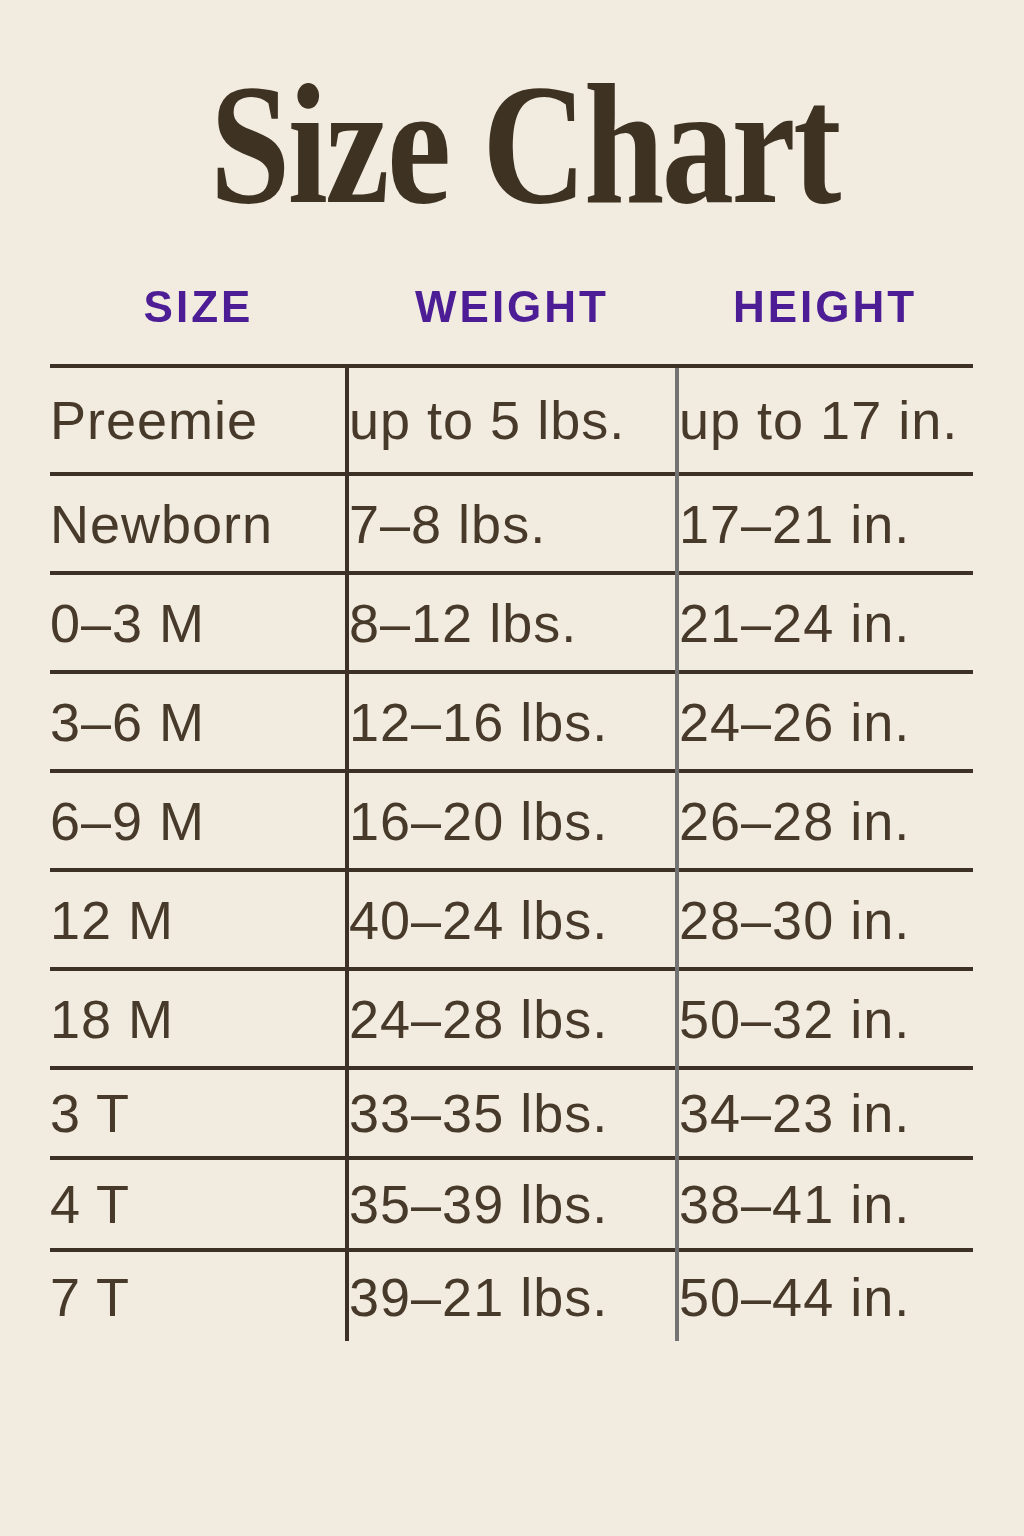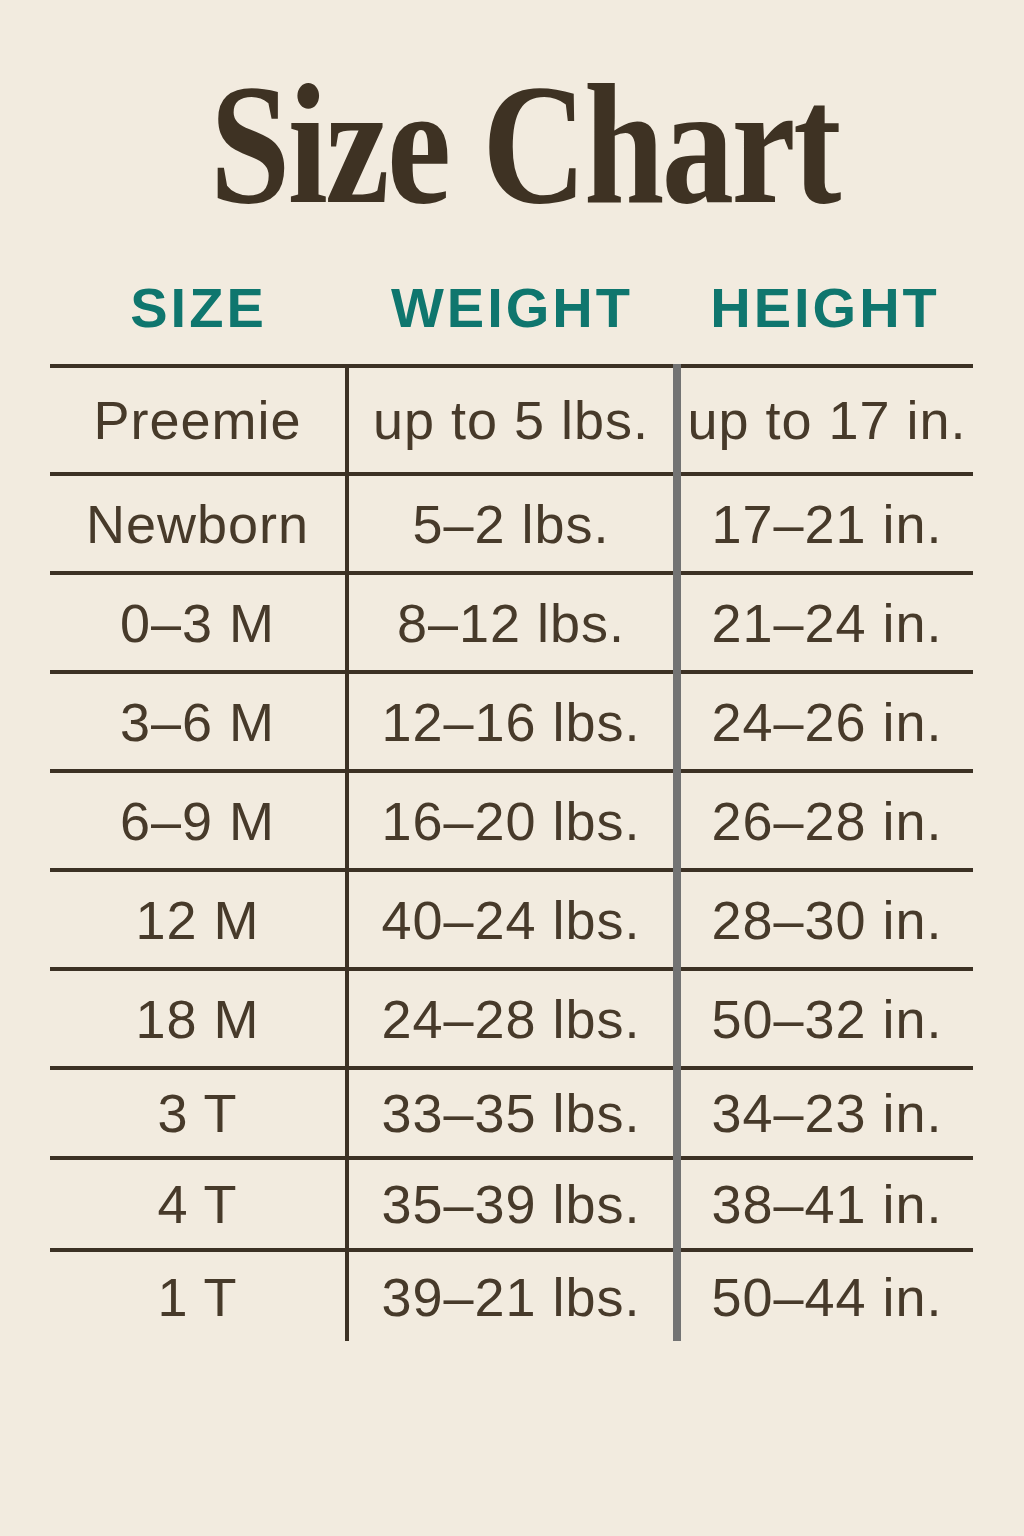"SIZE" th { color: #0f766e -> #4c1d95; font-size: 56px -> 44px }
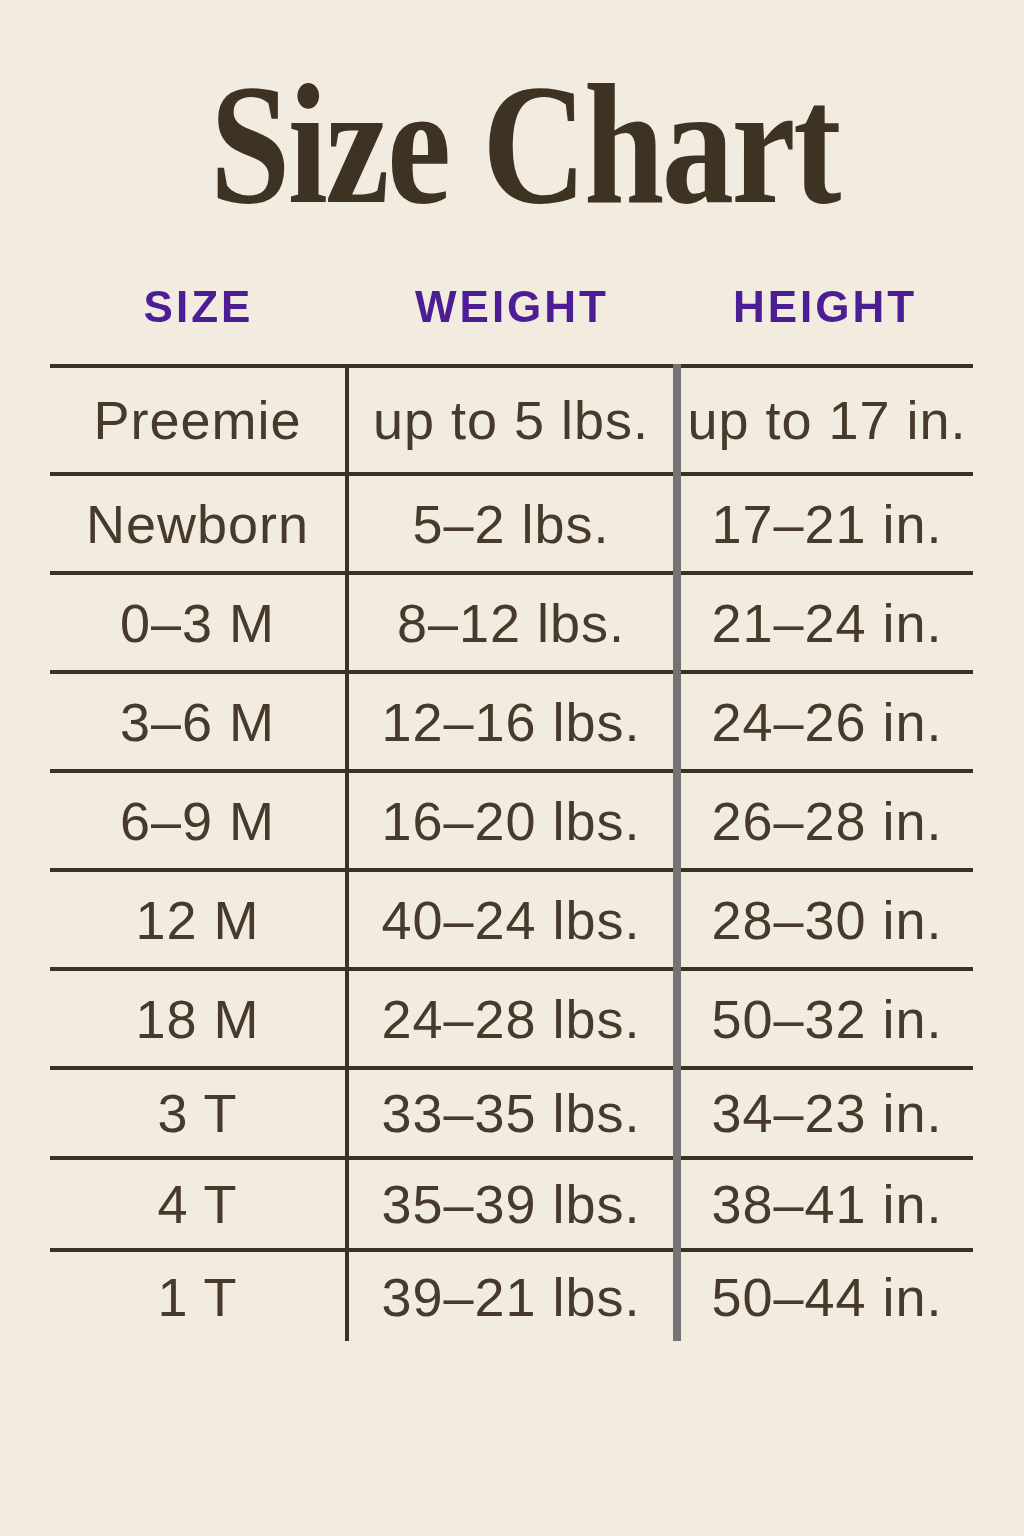"Preemie" td { text-align: center -> left }
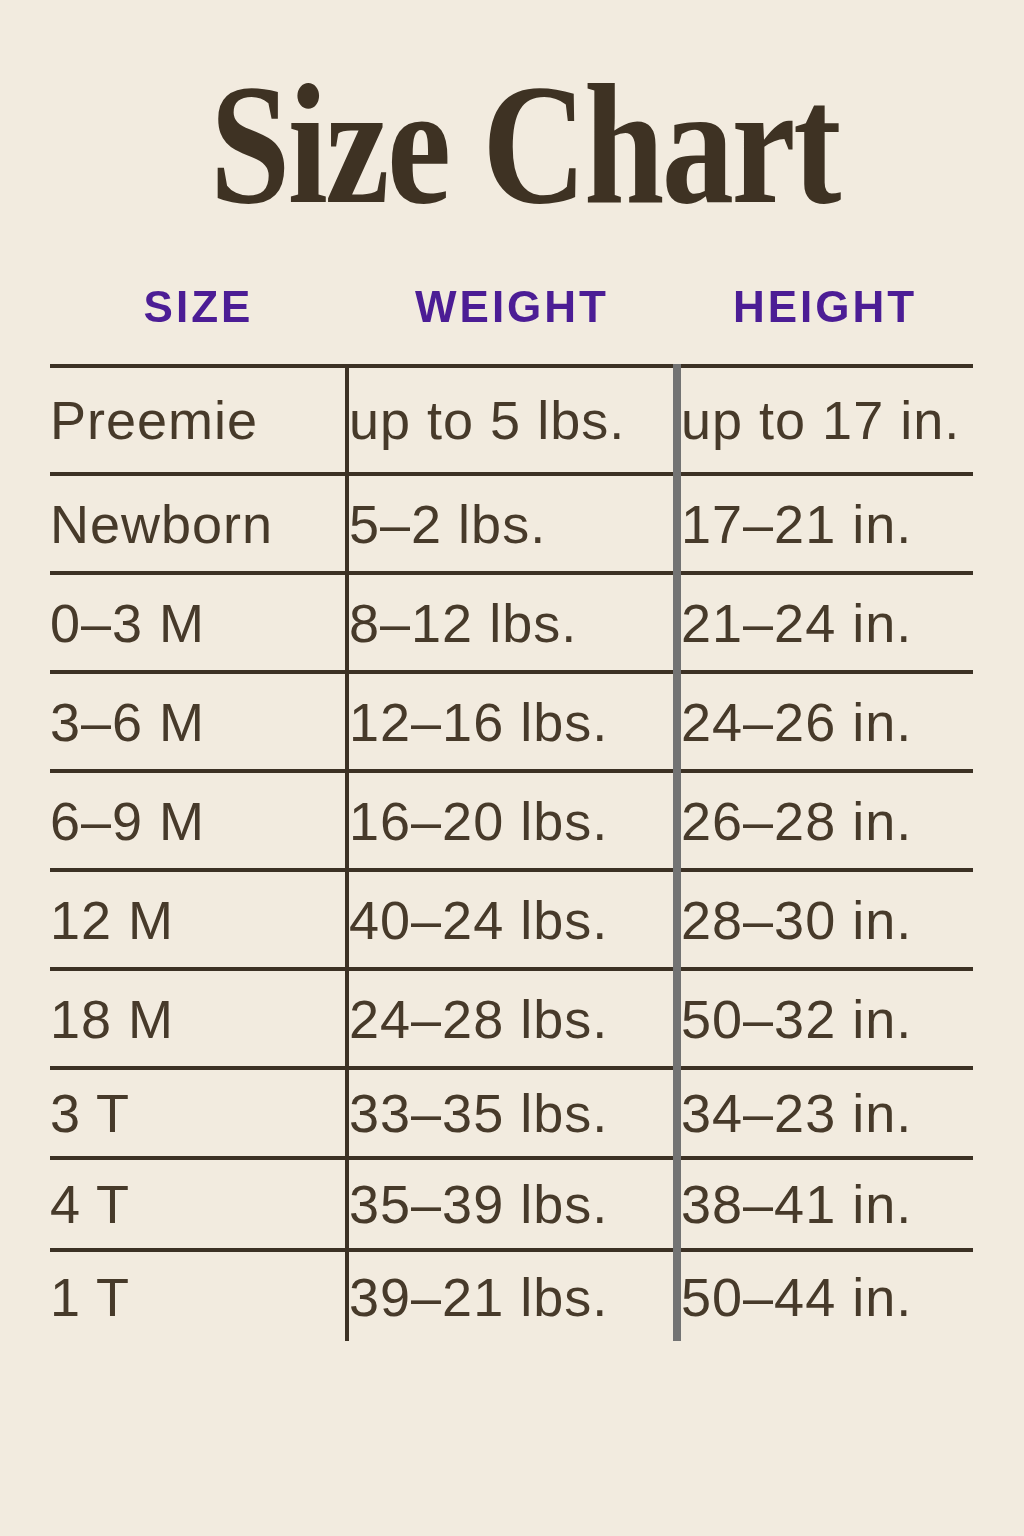"up to 5 lbs." tbody td:nth-child(2) { border-right: 8px solid #737373 -> 4px solid #737373 }
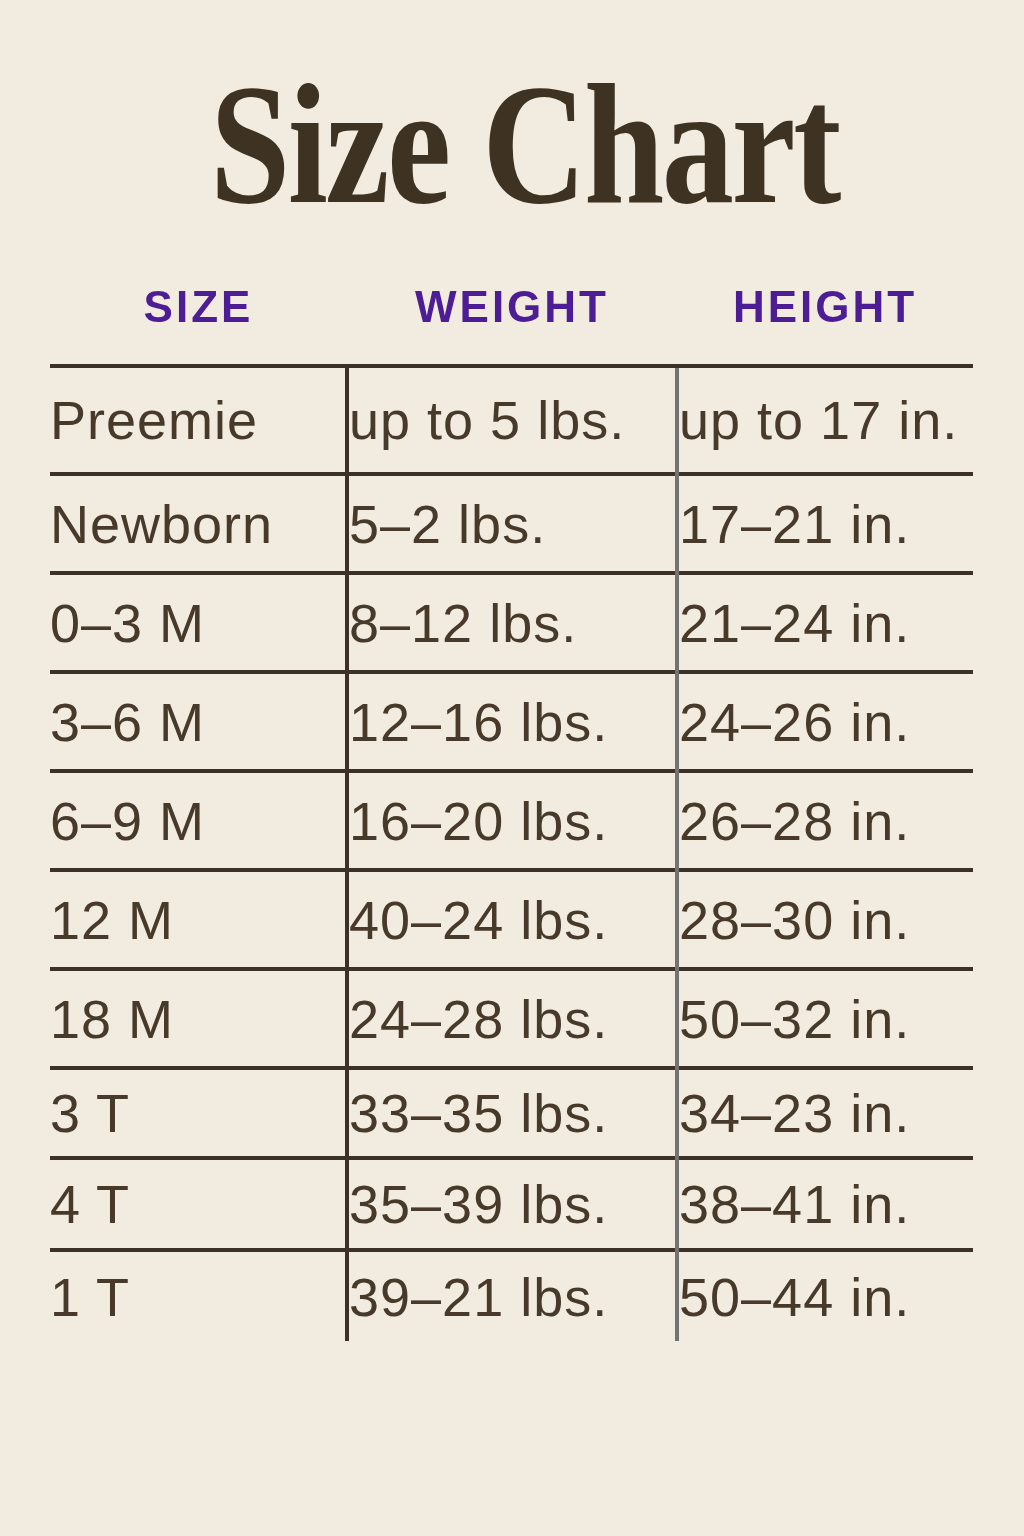"5–2 lbs." td { text: 5–2 -> 7–8 }
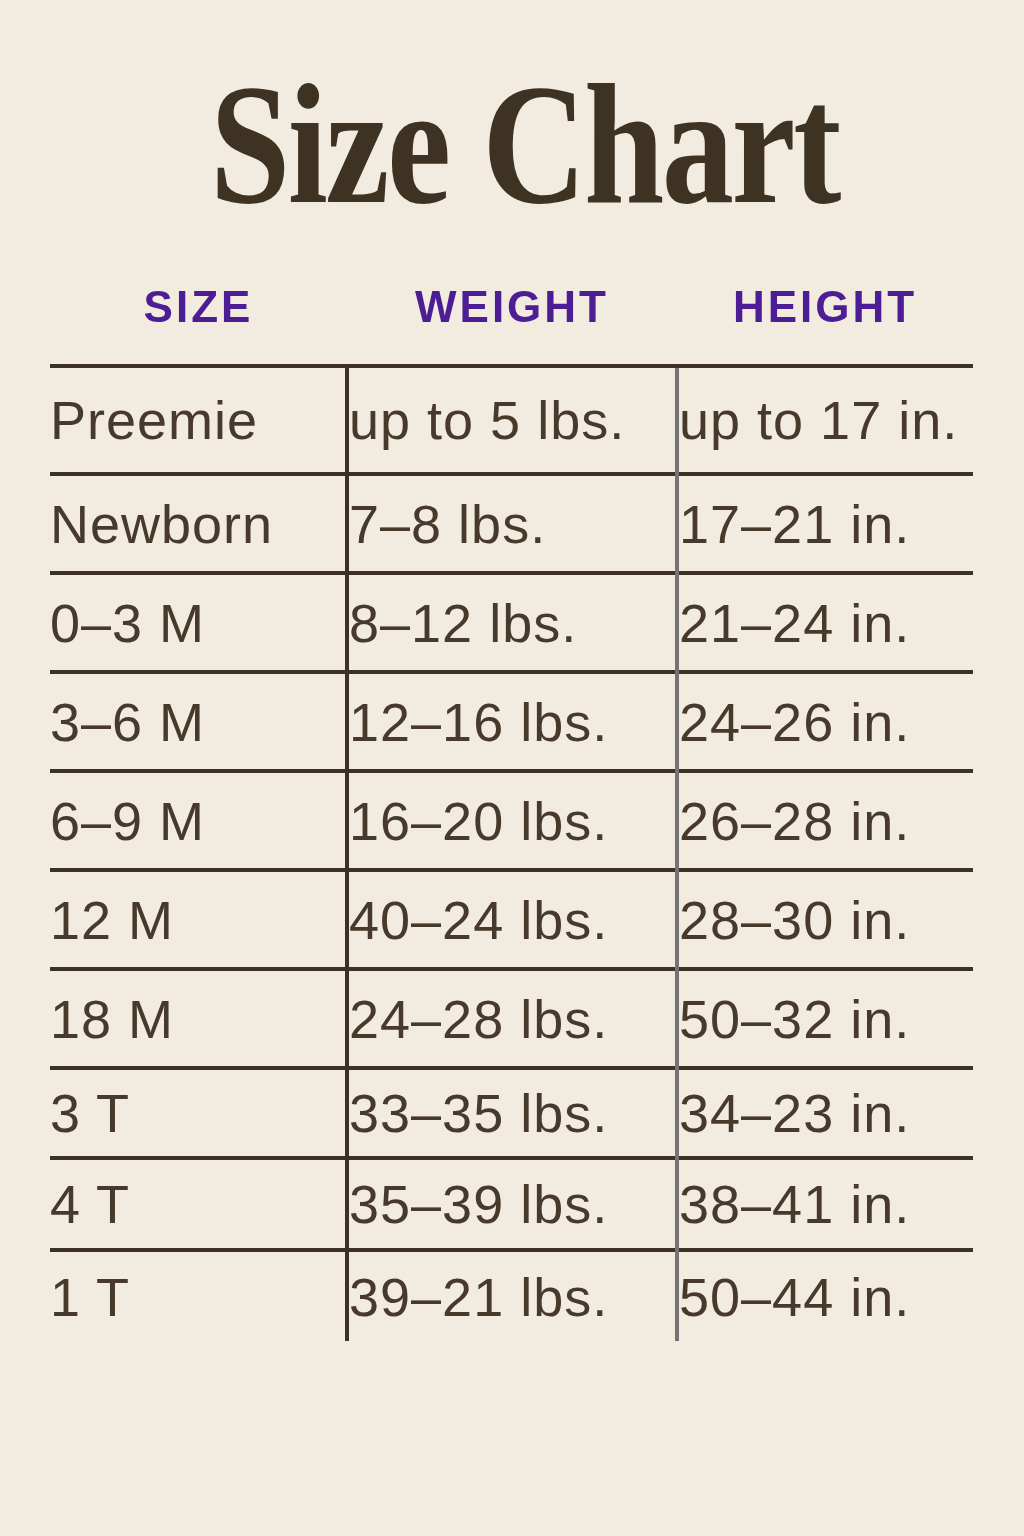"1 T" td { text: 1 -> 7 }
